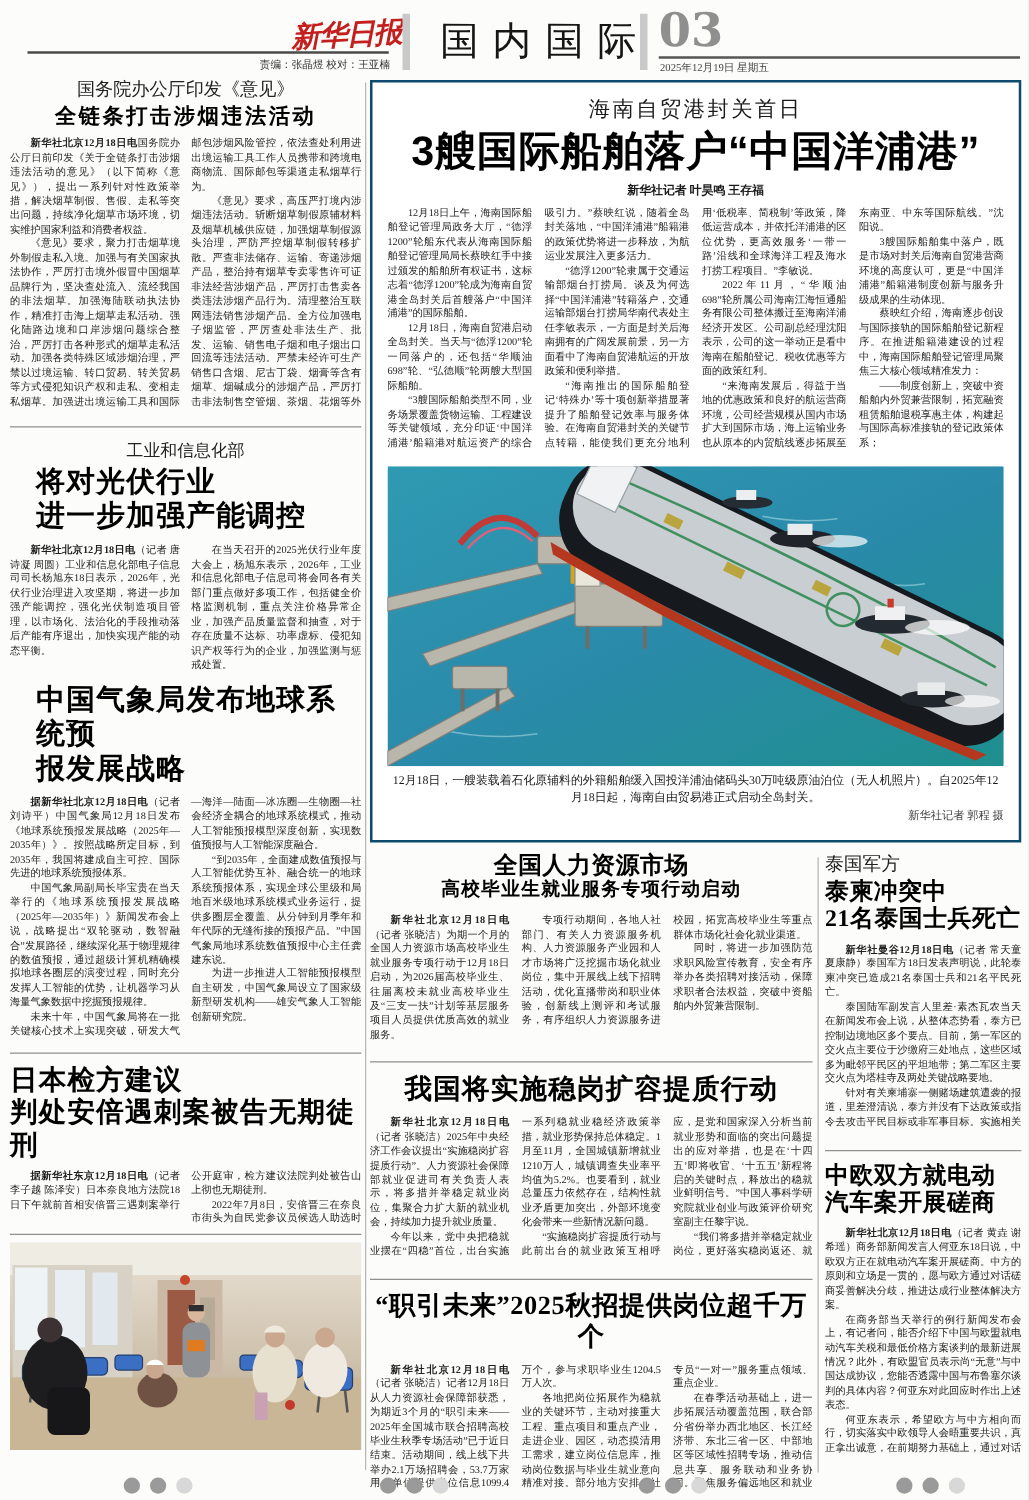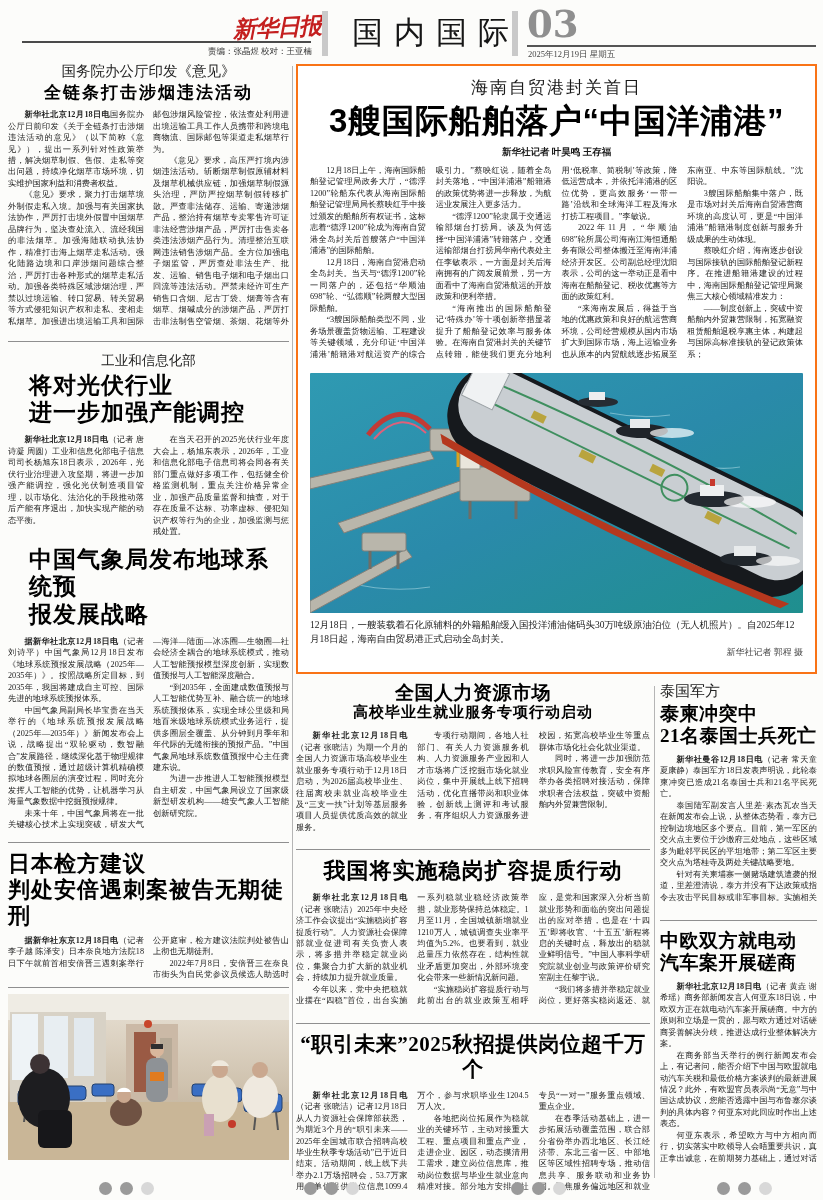"海南自贸港封关首日" .main-box { border: 2px solid #f97316 -> 2px solid #0c4a6e }
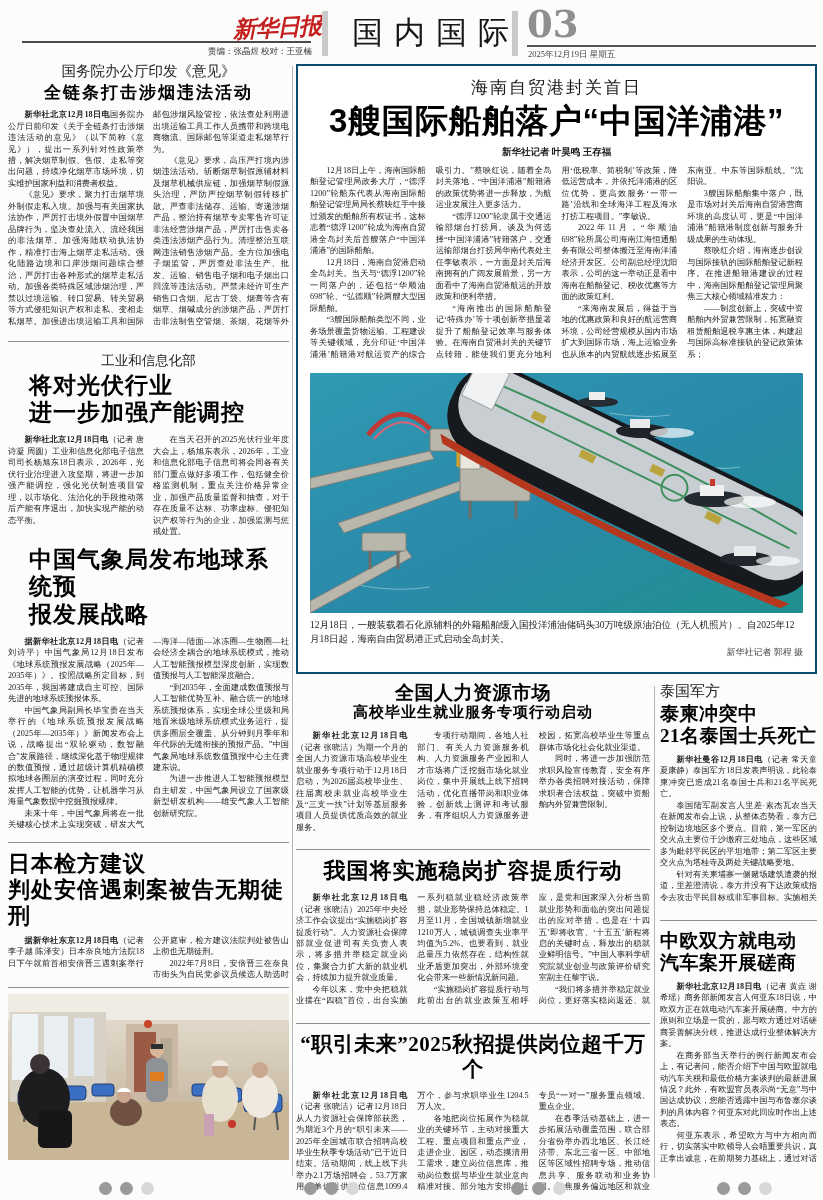"12月18日，一艘装载着石化原辅料的外籍船舶缓入国投洋浦油储码头30万吨级原油泊" .main-caption { text-align: none -> center }
